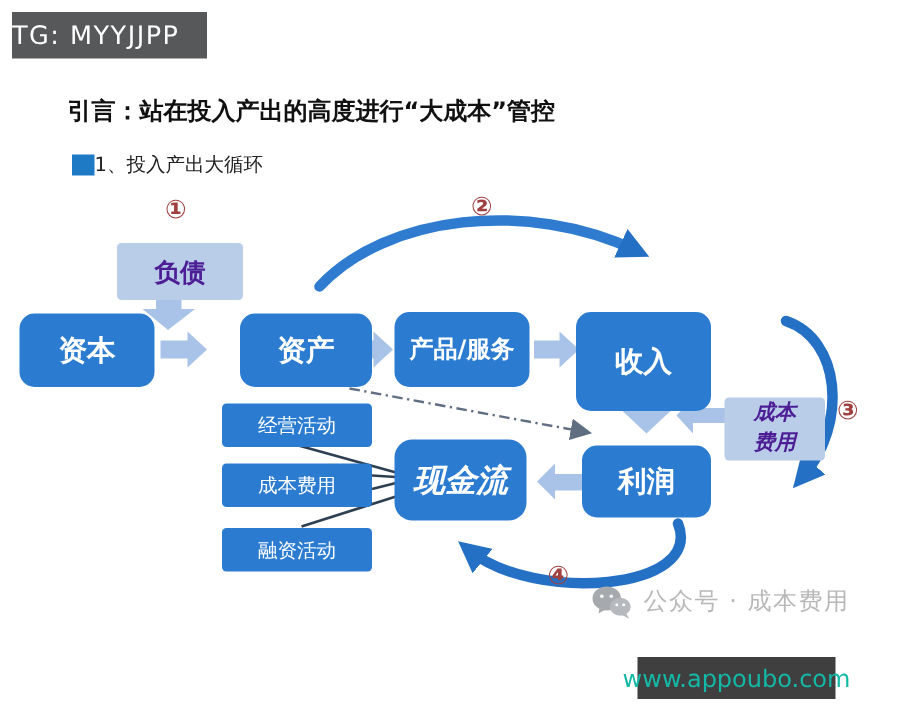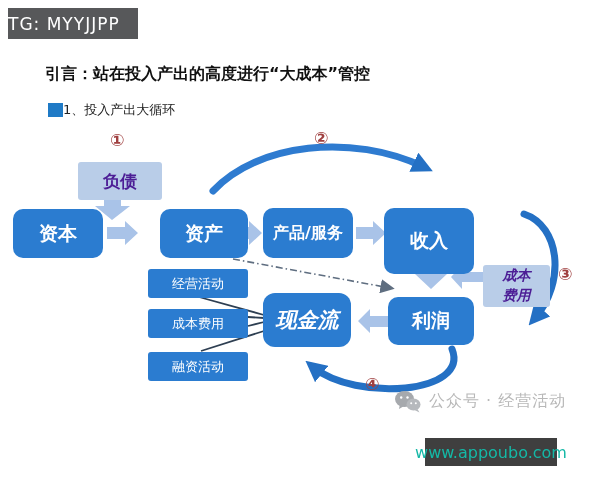"公众号 · 经营活动" span.watermark-text { text: 经营活动 -> 成本费用 }
